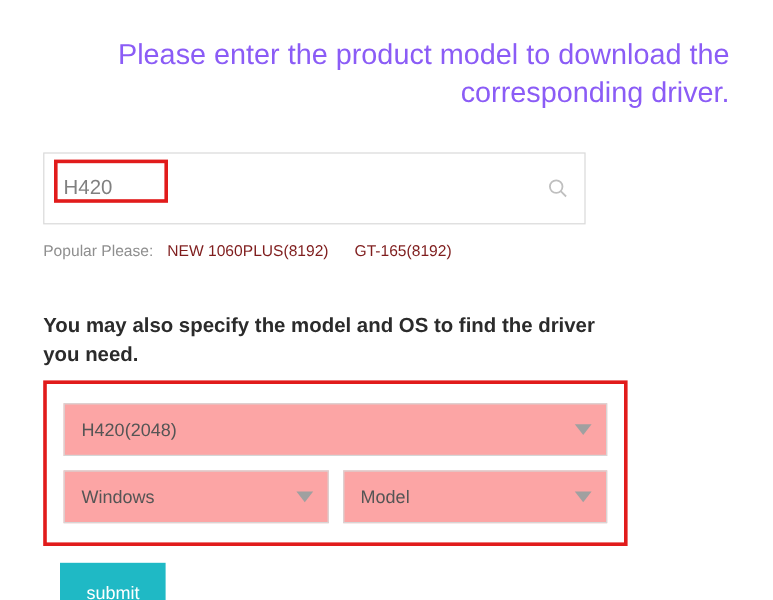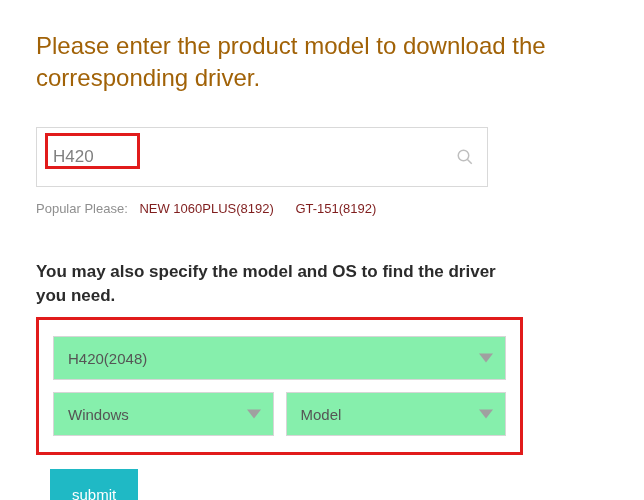"Please enter the product model" .heading { color: #a16207 -> #8b5cf6; text-align: none -> right }
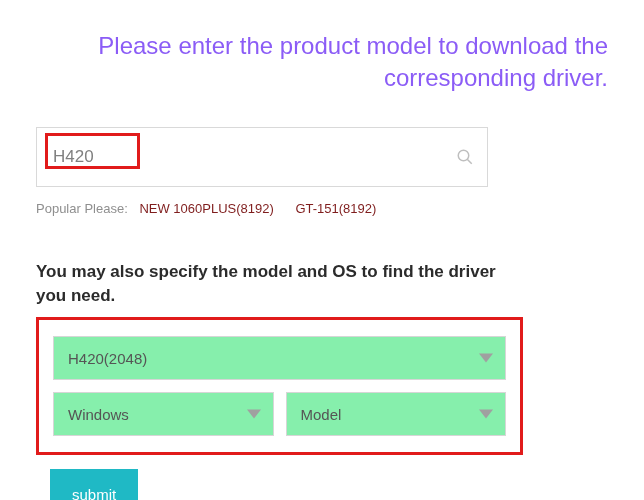"GT-151(8192)" a.popular-link { text: GT-151 -> GT-165 }
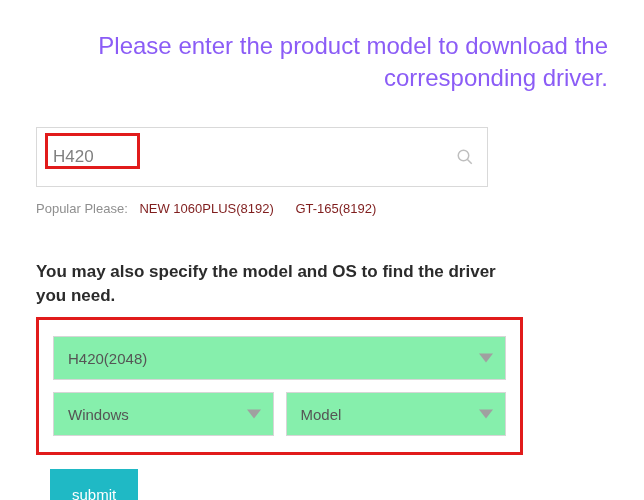"H420(2048)" .select { background: #86efac -> #fca5a5 }
